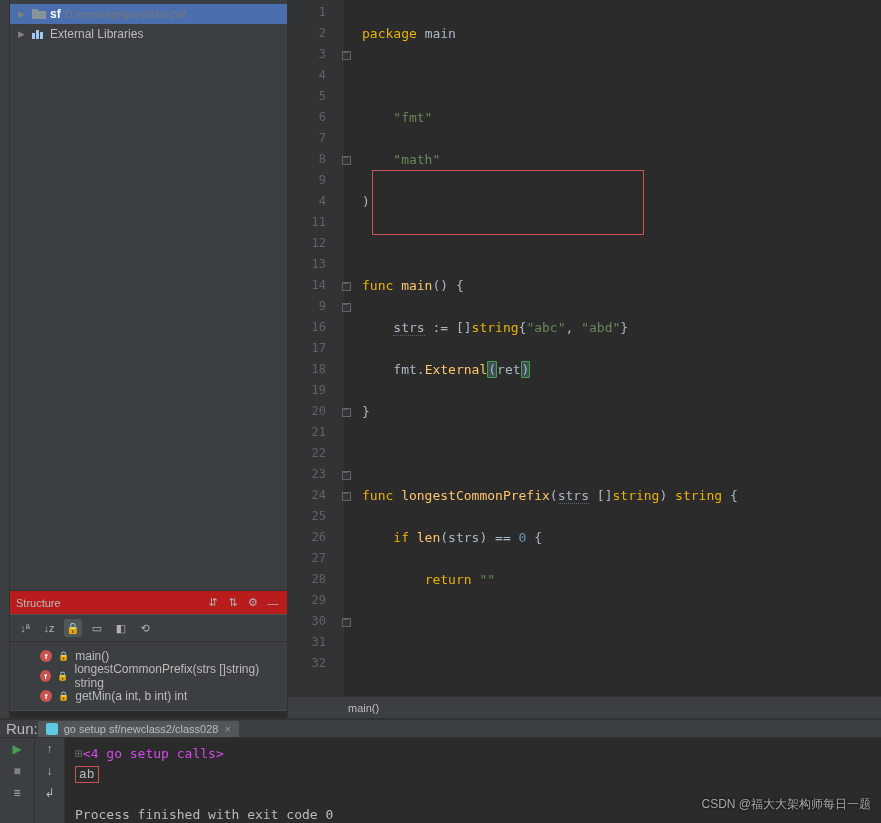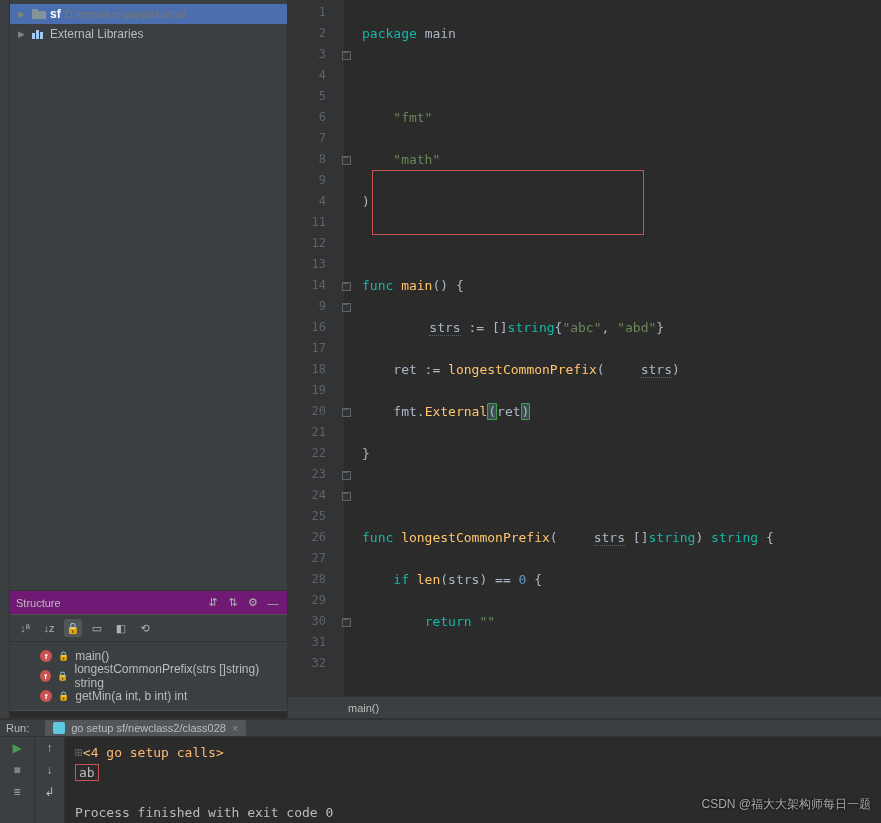"package" .kw { color: #14b8a6 -> #eab308 }
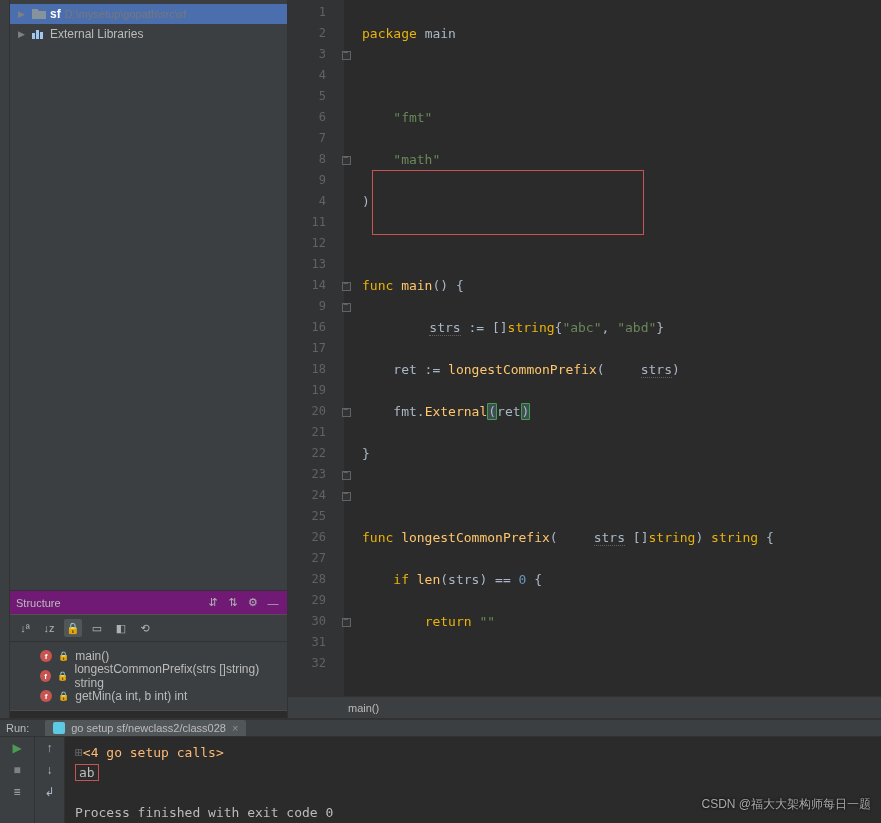"strs" .underline { margin-left: 36px -> none }
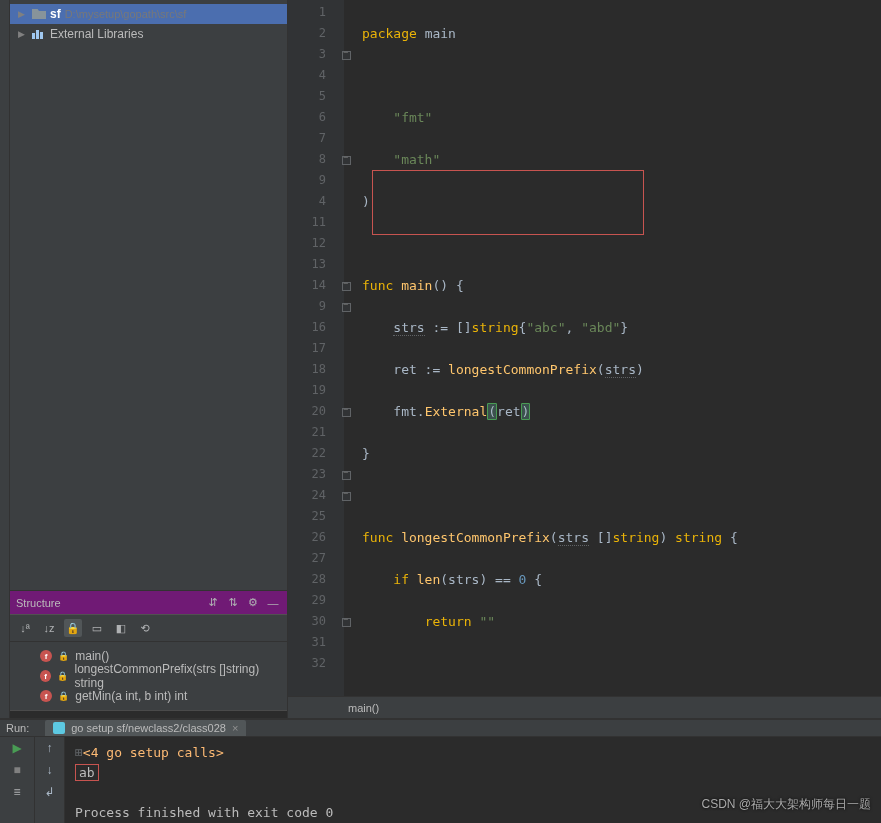"ret := longestCommonPrefix(strs)" div.line { html: <div> <span>ret := </span><span>longestCommonPrefix</span><span>(</span><span>strs</span><span>)</span></div> -> none }
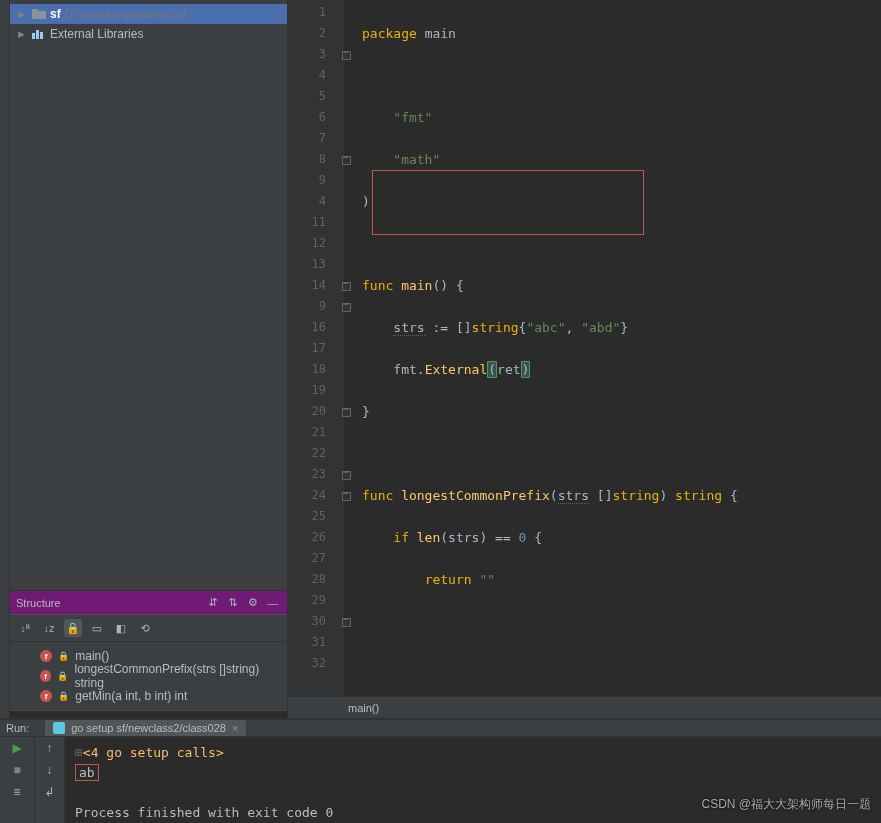"Structure" .structure-header { background: #701a75 -> #b91c1c }
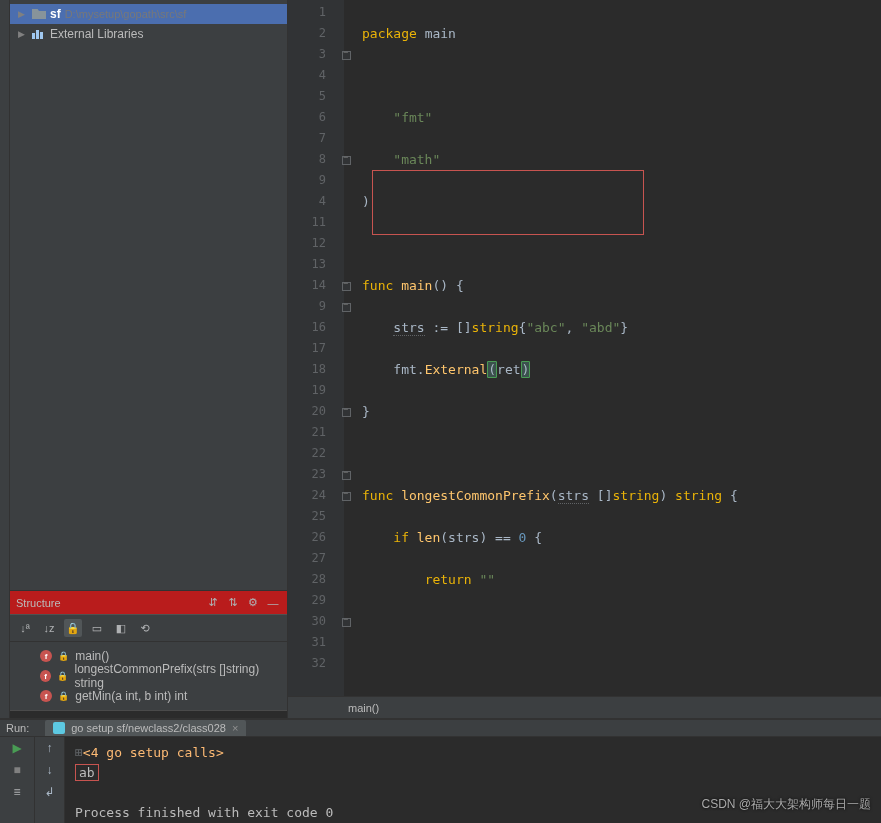"Run:" .run-label { font-size: 11px -> 15px; margin-right: 16px -> 0 }
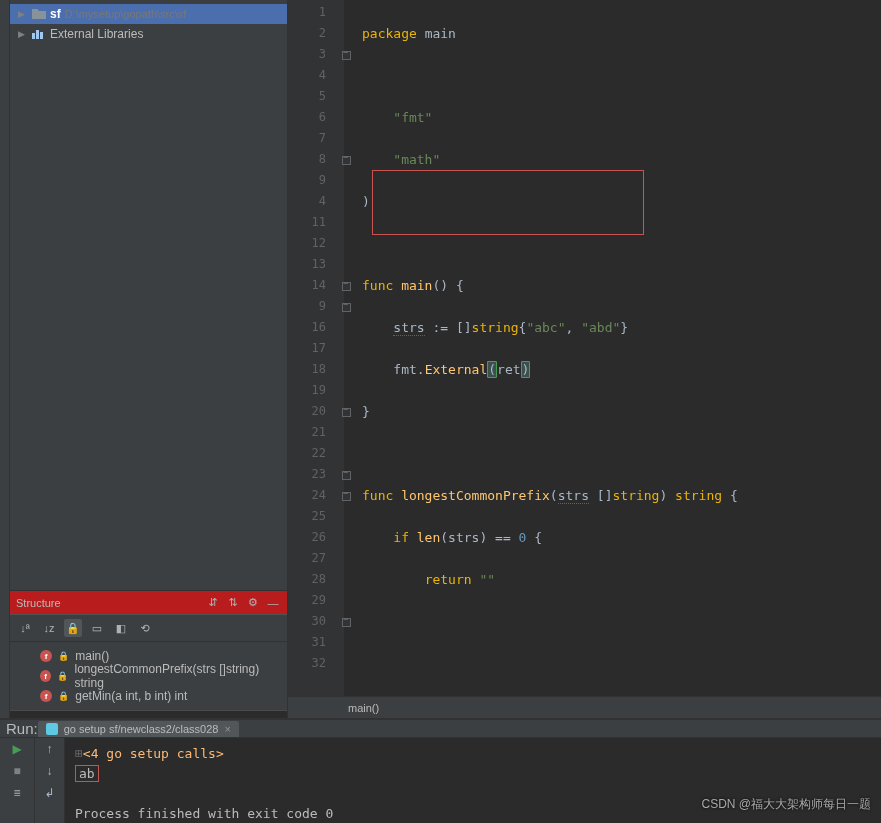"<4 go setup calls>" span { color: #fdba74 -> #d946ef }
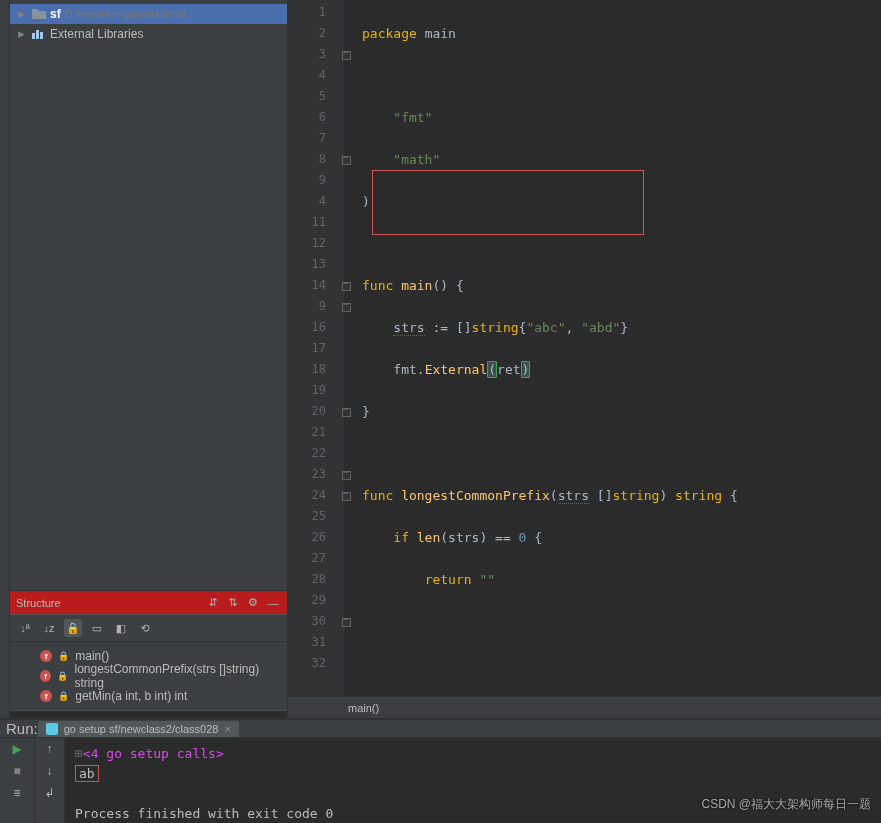"ab" .out-hl { font-family: none -> Liberation Mono, monospace }
